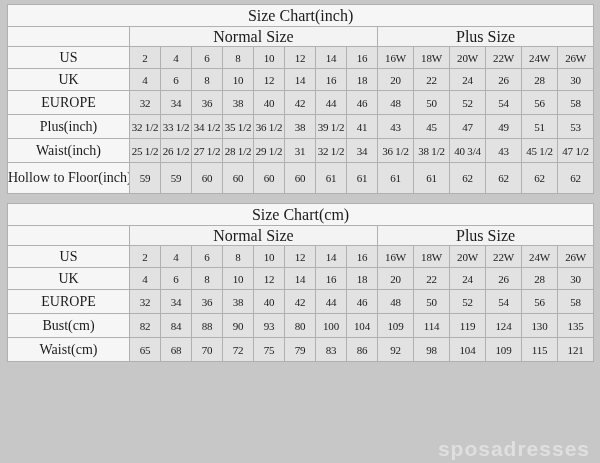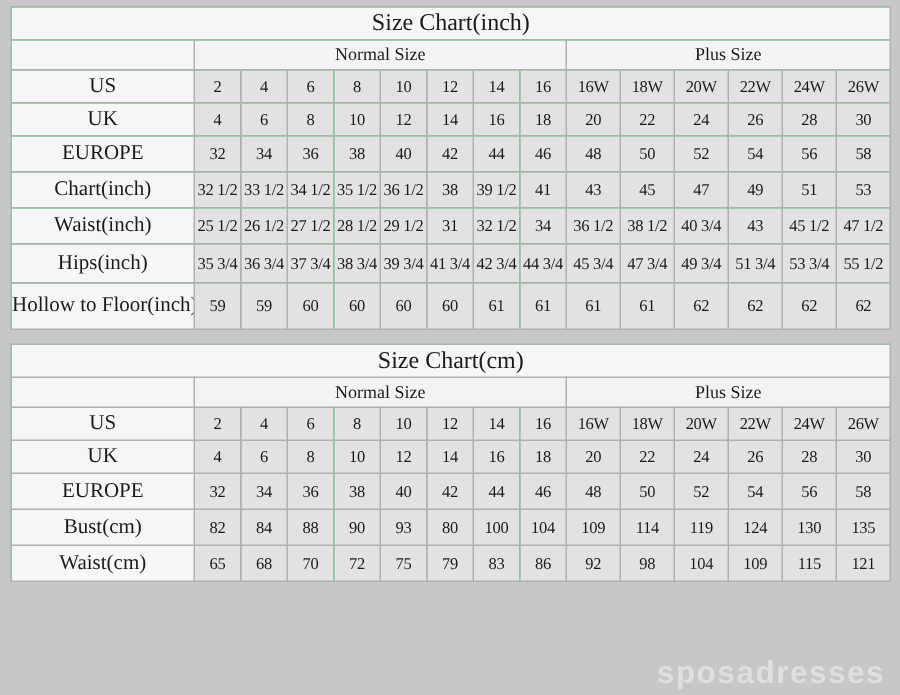"Normal Size" tr.group-row td { font-size: 12px -> 16px }
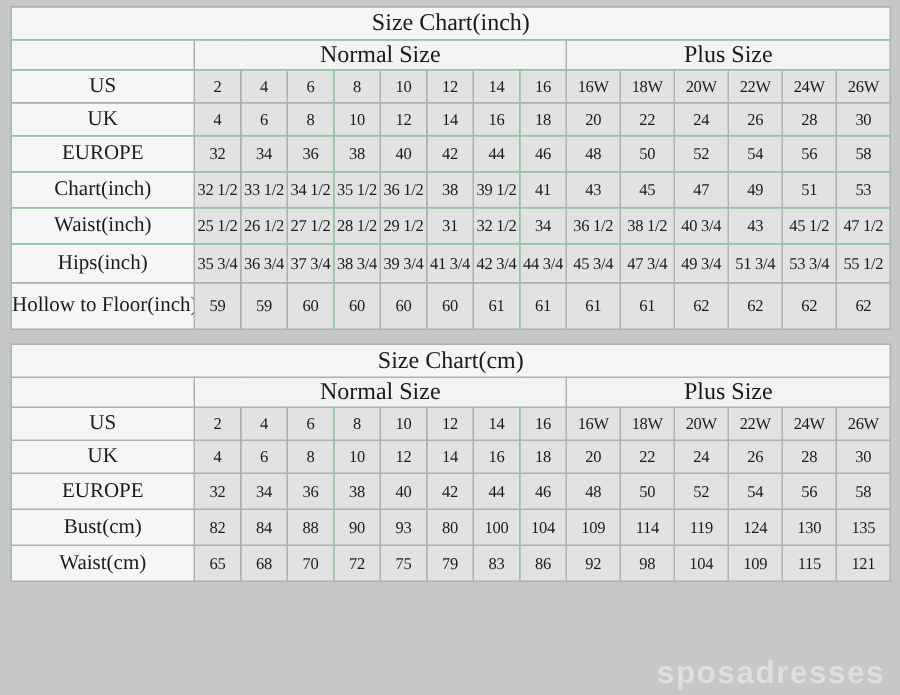"Chart(inch)" td.label-cell { text: Chart -> Plus }
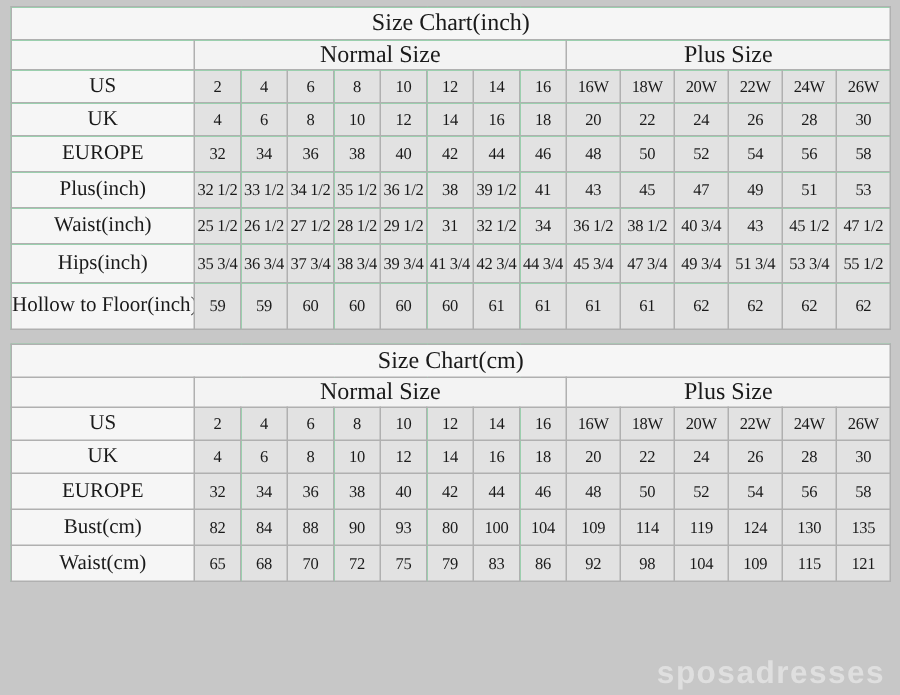"Hips(inch)" tr.data-row { html: <tr> <td>Hips(inch)</td> <td>35 3/4</td> <td>36 3/4</td> <td>37 3/4</td> <td>38 3/4</td> <td>39 3/4</td> <td>41 3/4</td> <td>42 3/4</td> <td>44 3/4</td> <td>45 3/4</td> <td>47 3/4</td> <td>49 3/4</td> <td>51 3/4</td> <td>53 3/4</td> <td>55 1/2</td> </tr> -> none }
